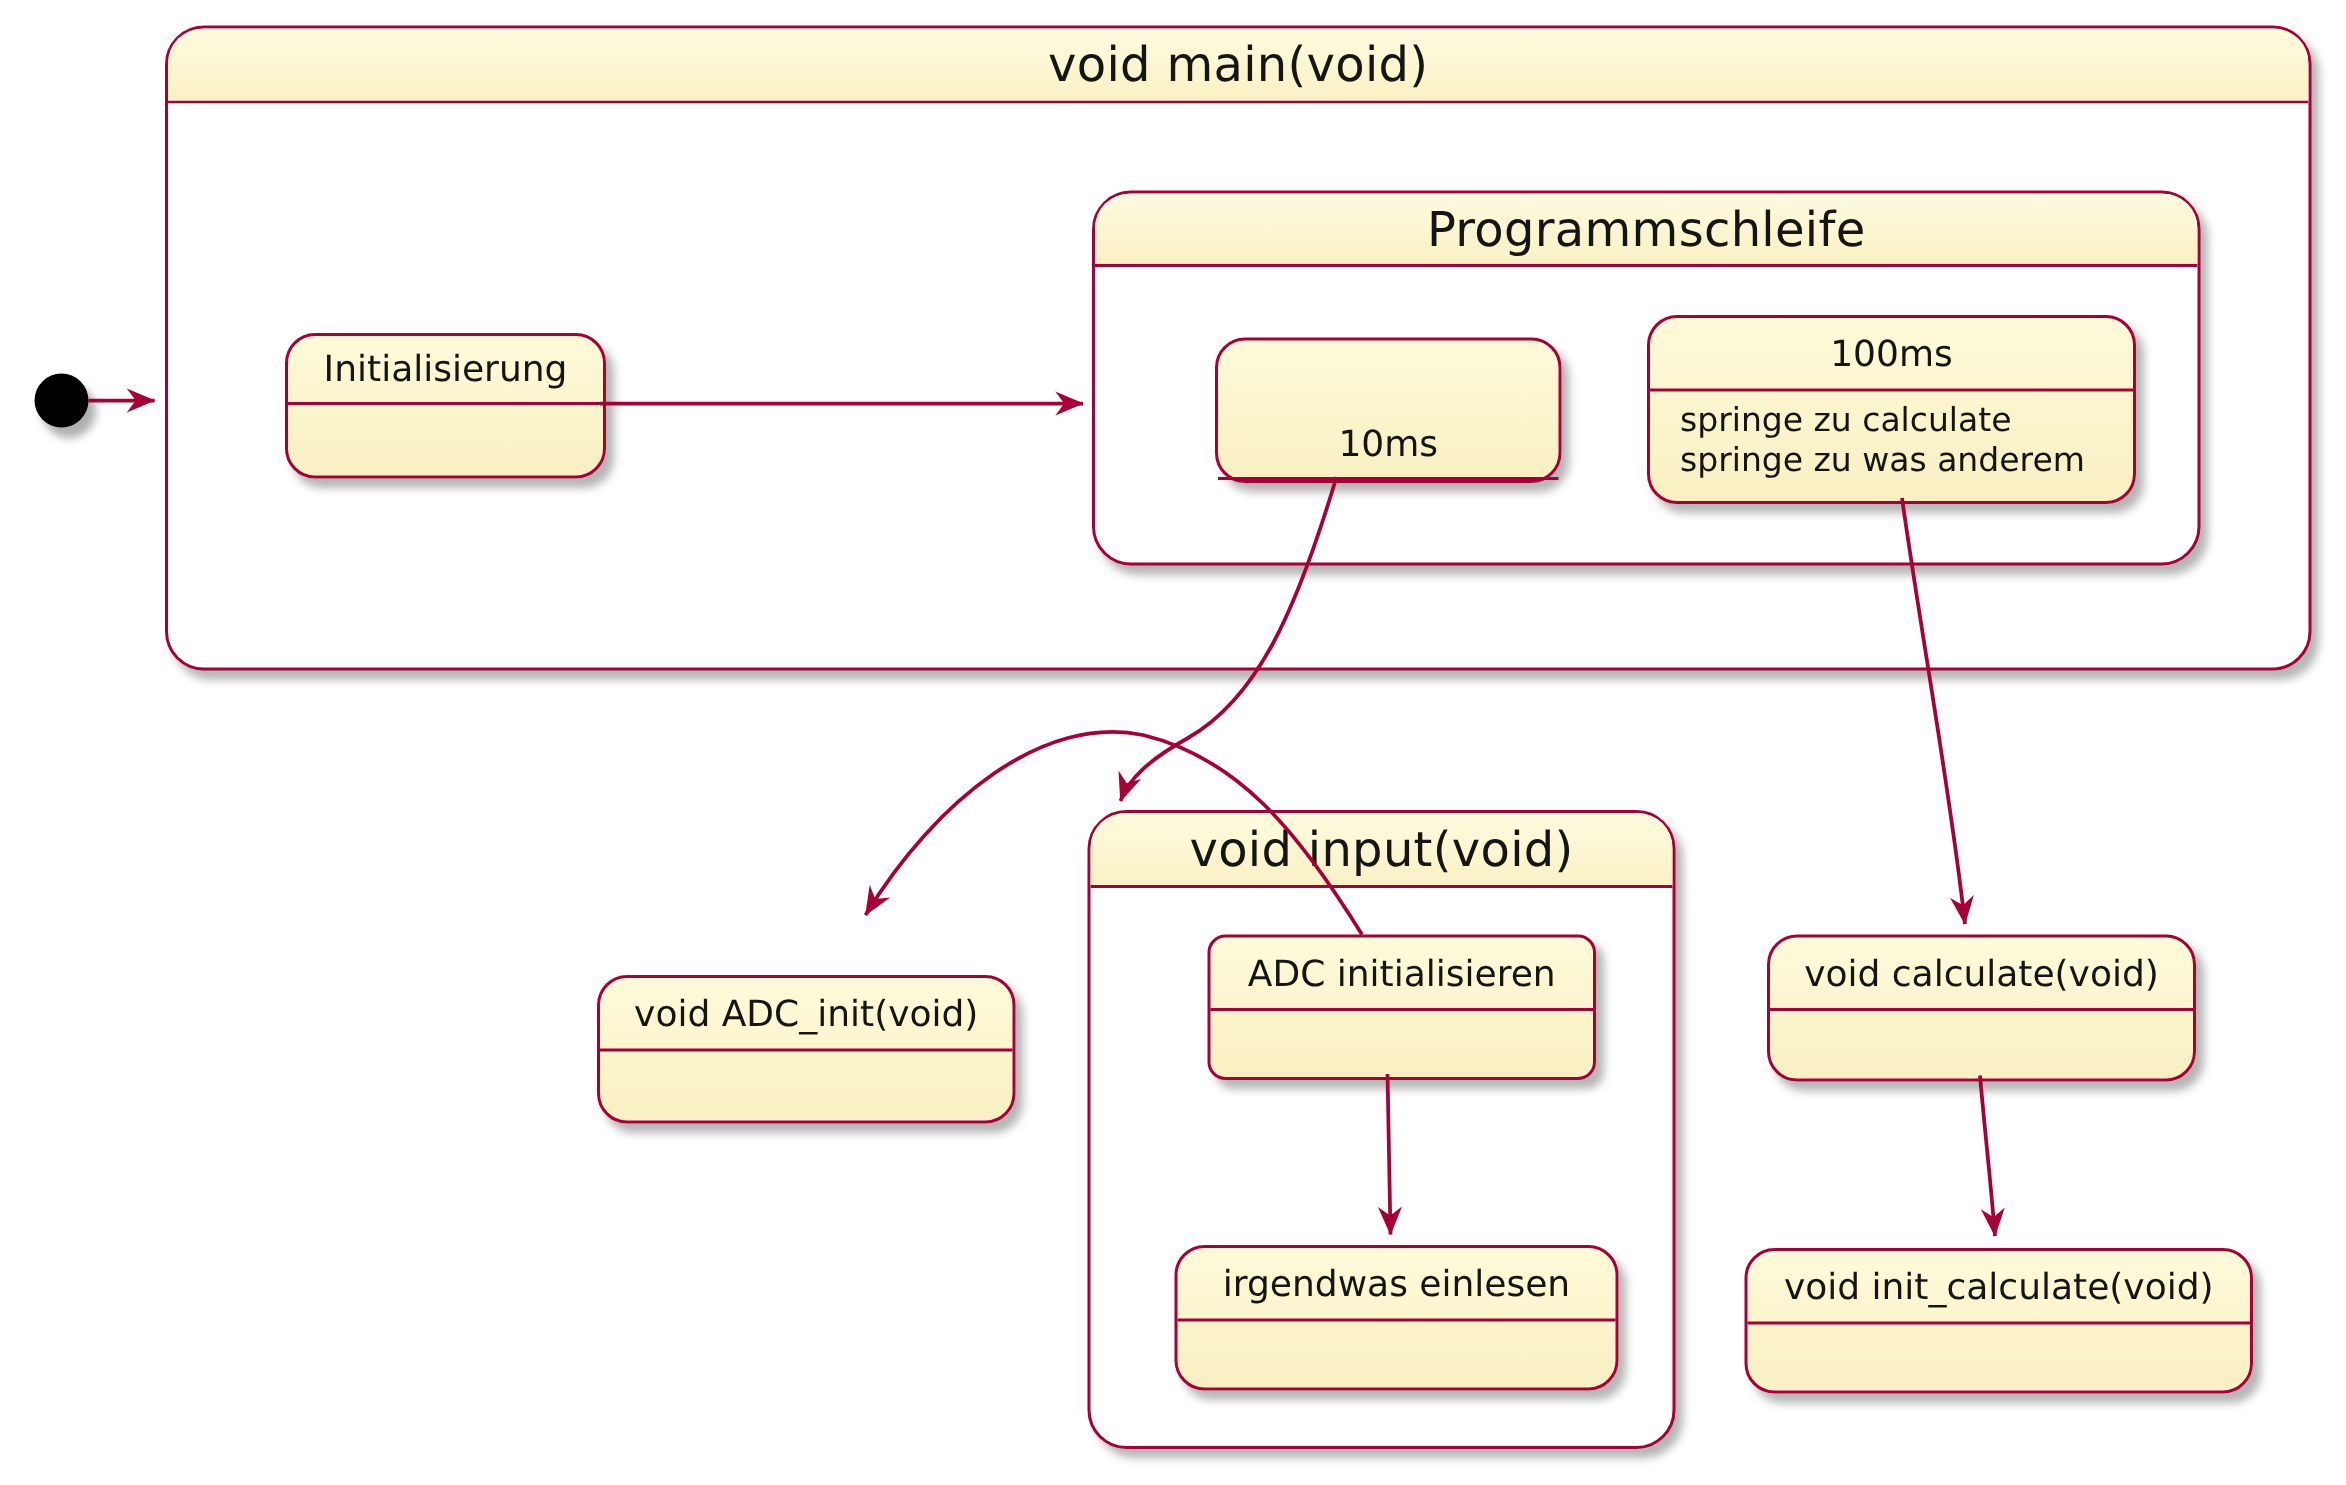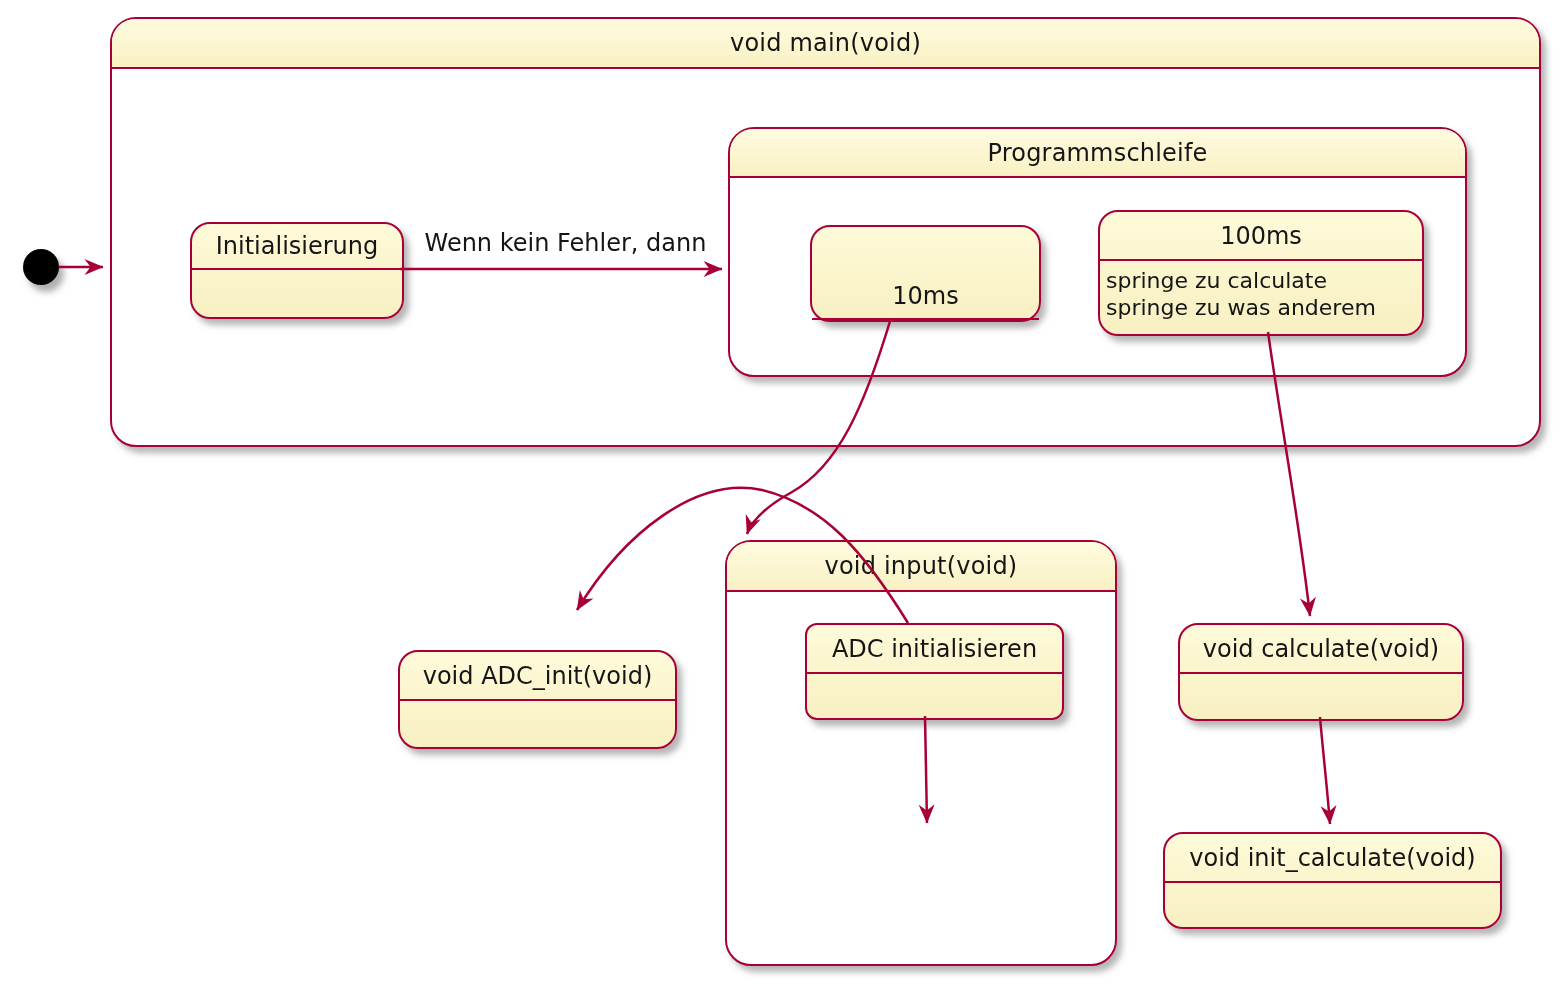"void main(void)" .composite-bar { font-size: 24px -> 32px }
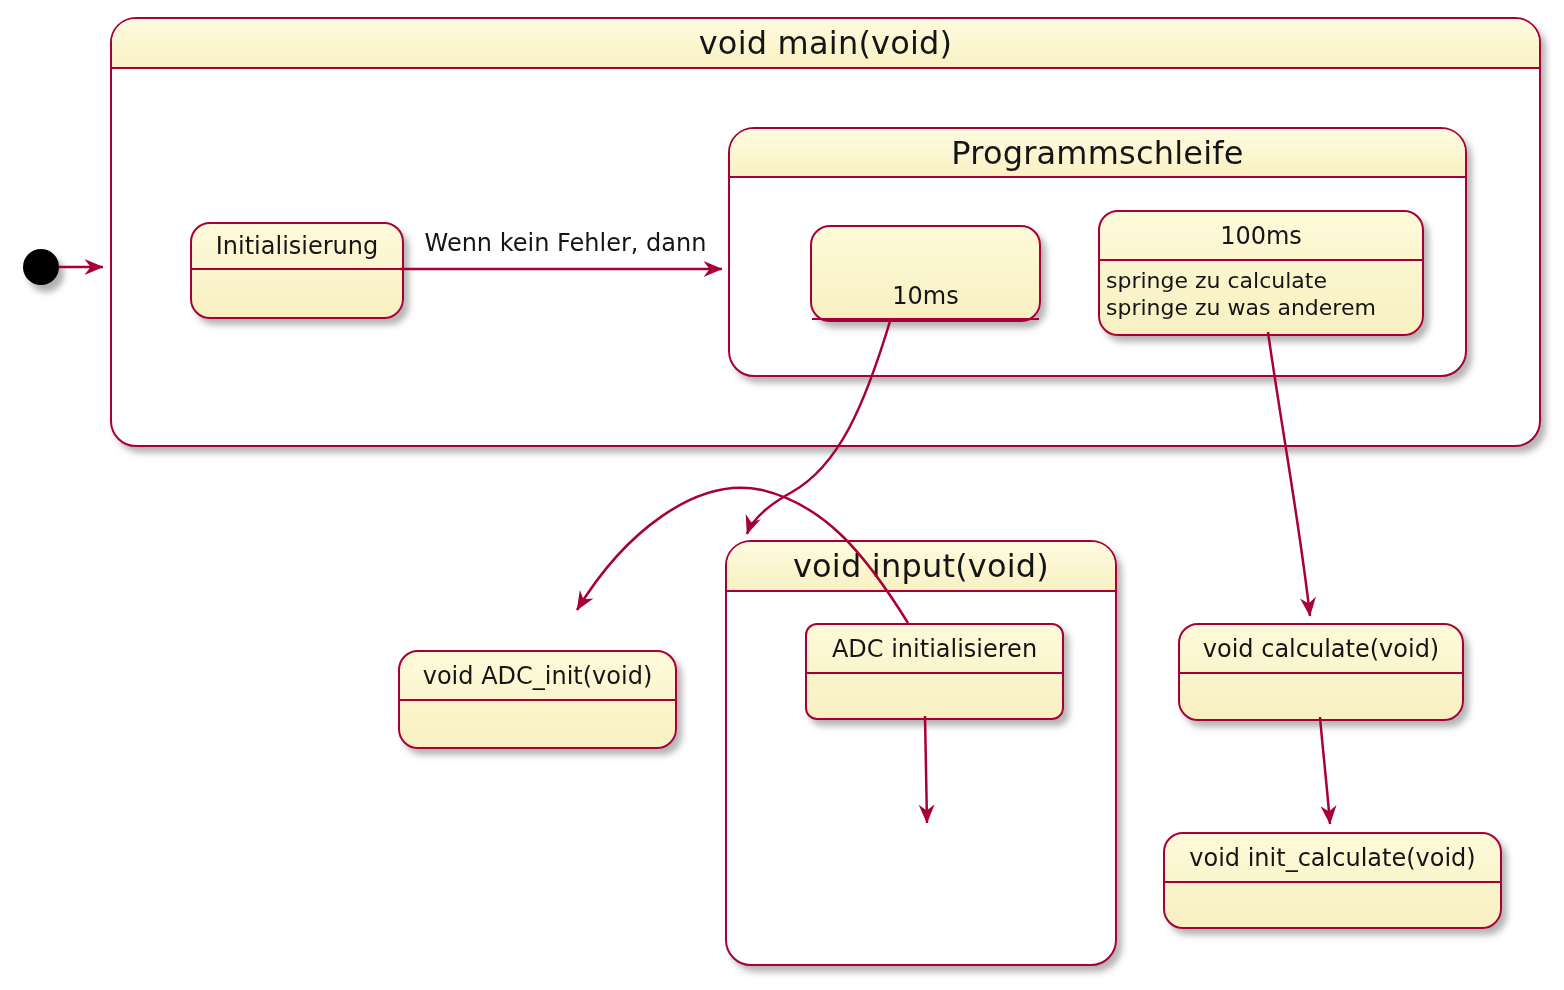"Wenn kein Fehler, dann" div.edge-label { html: <div>Wenn kein Fehler, dann</div> -> none }
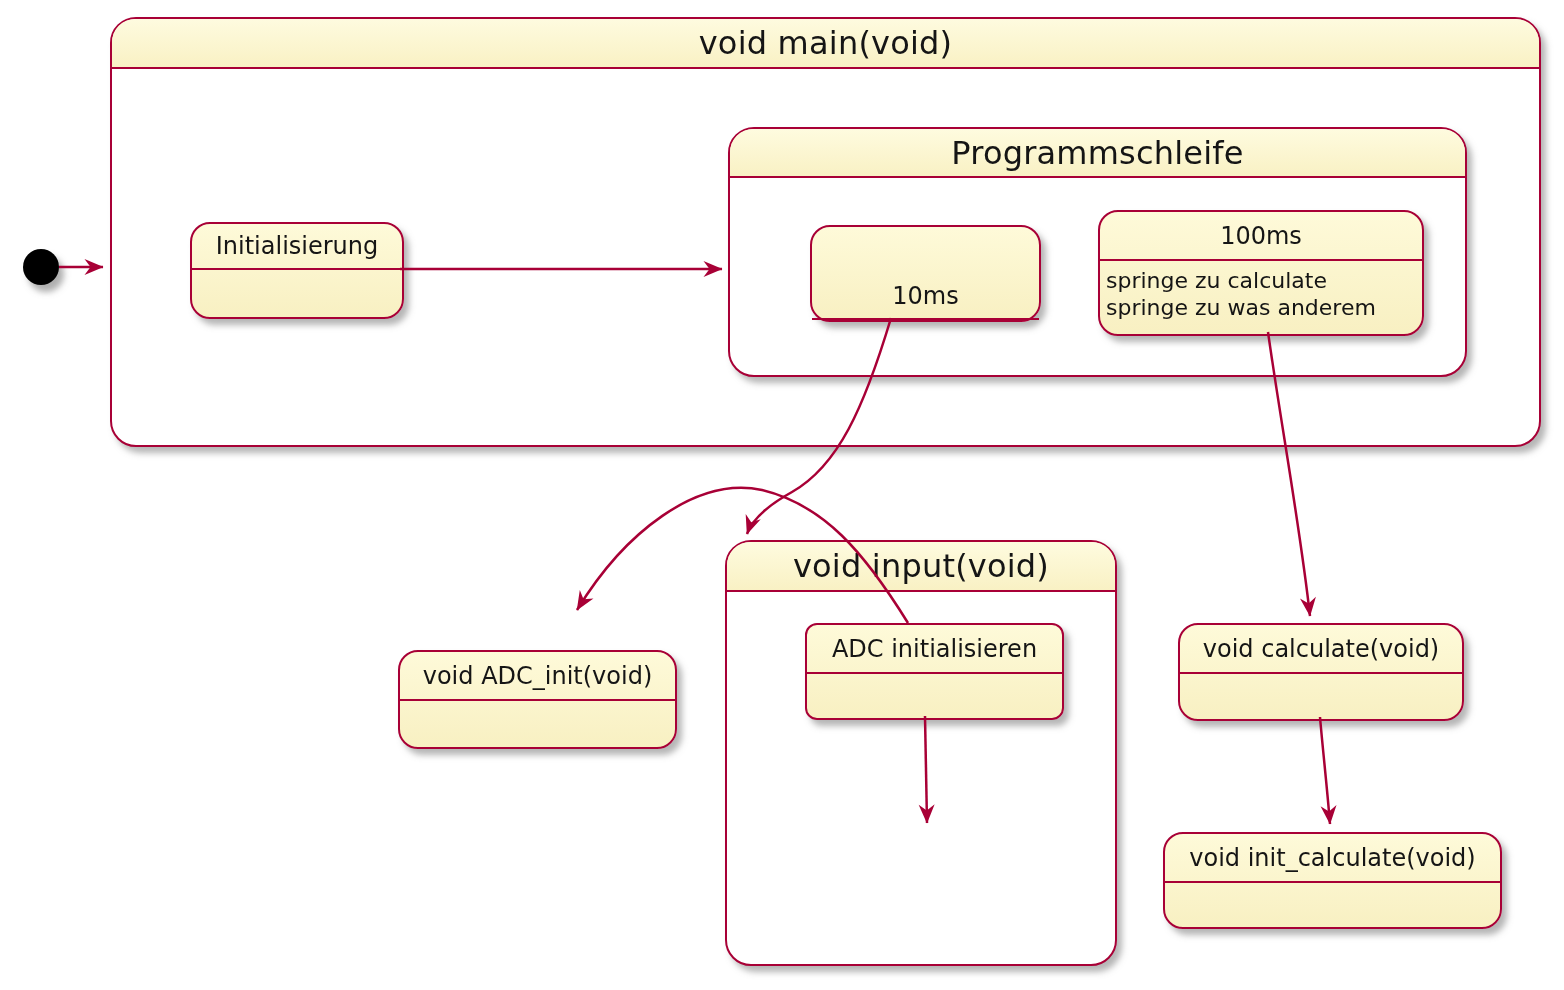"springe zu calculate" div.state-body { padding: 6px 6px -> 6px 20px }
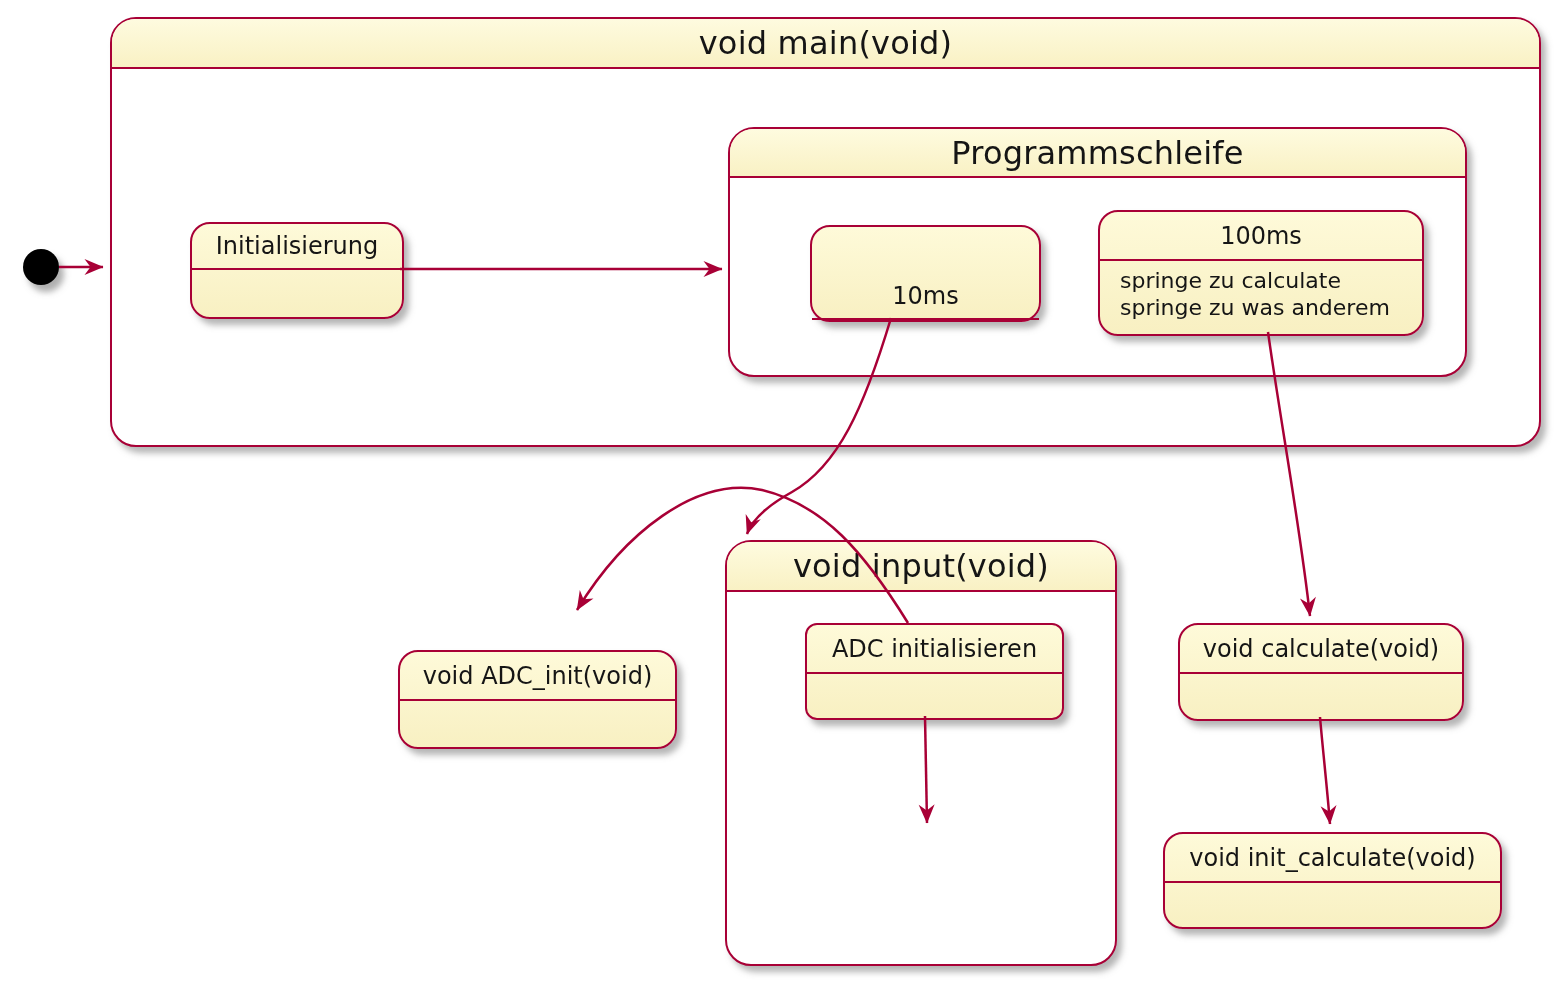"irgendwas einlesen" div.state { html: none -> <div> <div>irgendwas einlesen</div> <div></div> </div> }
